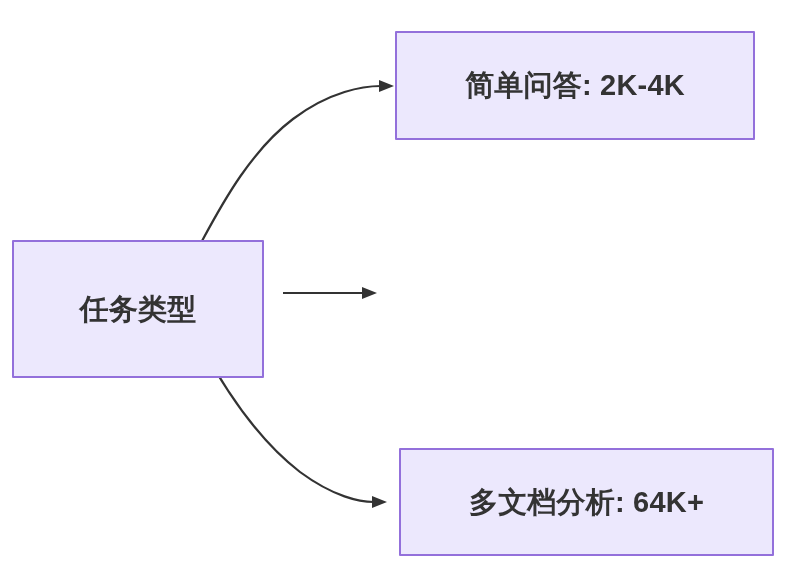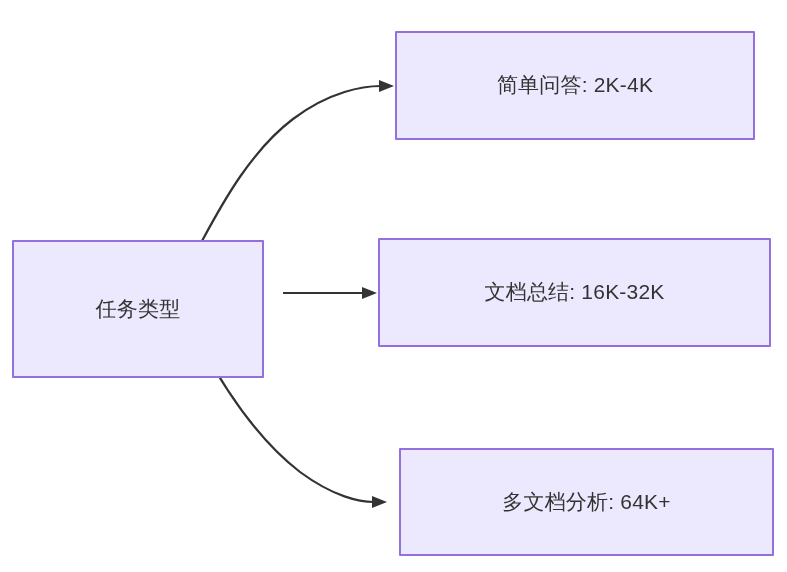"简单问答: 2K-4K" .node-label { font-size: 21px -> 29px; font-weight: 400 -> 700 }
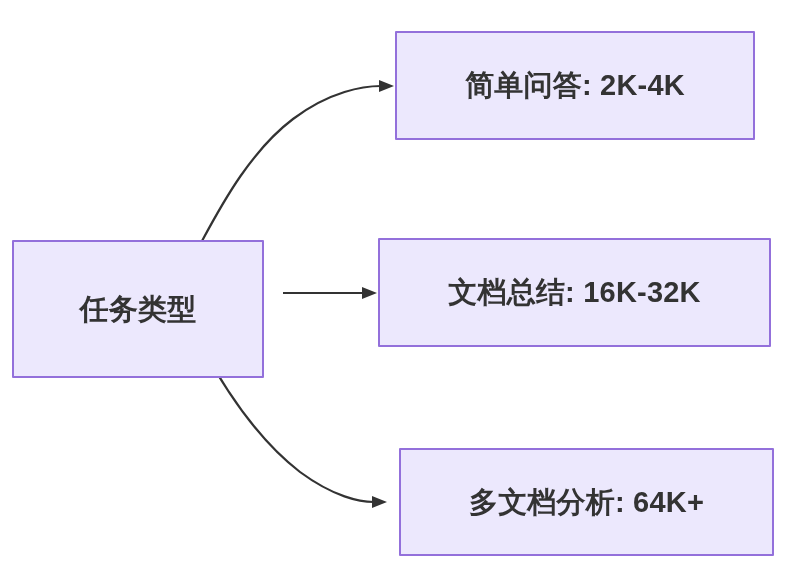"文档总结: 16K-32K" div.node { html: <div> <span>文档总结: 16K-32K</span> </div> -> none }
